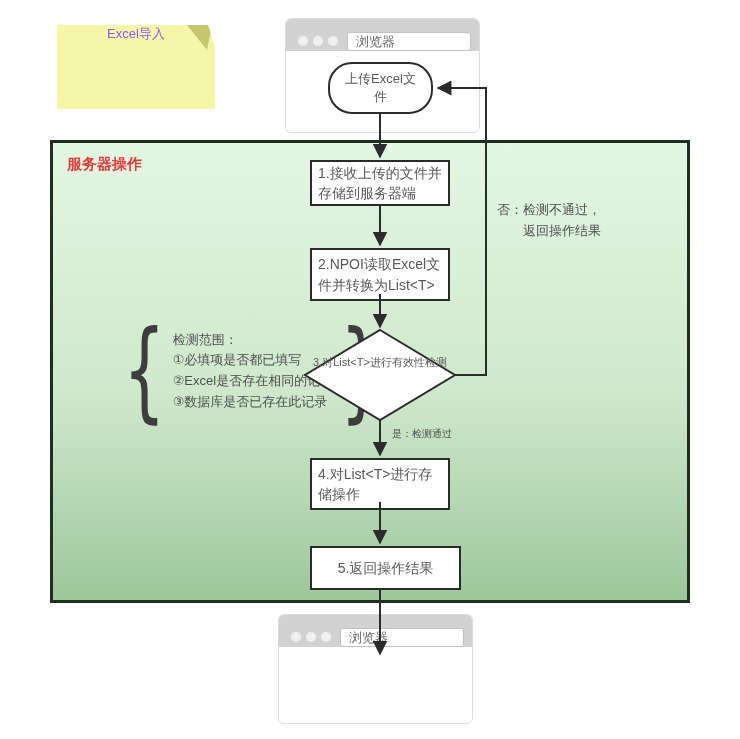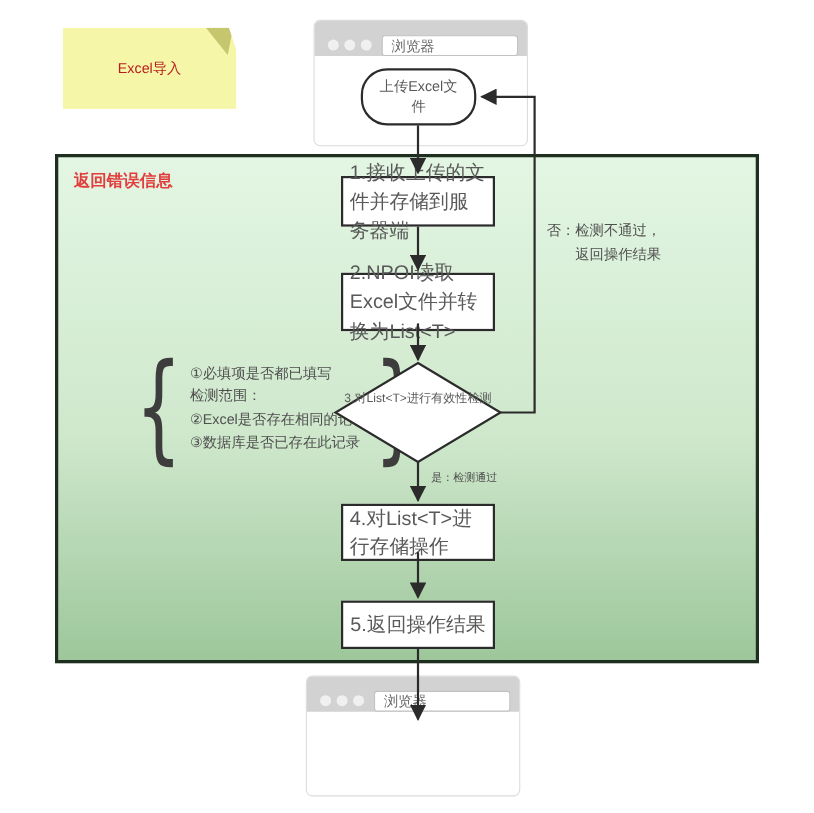"Excel导入" .sticky-note { align-items: center -> flex-start; color: #b91c1c -> #8b5cf6; height: 74px -> 84px }
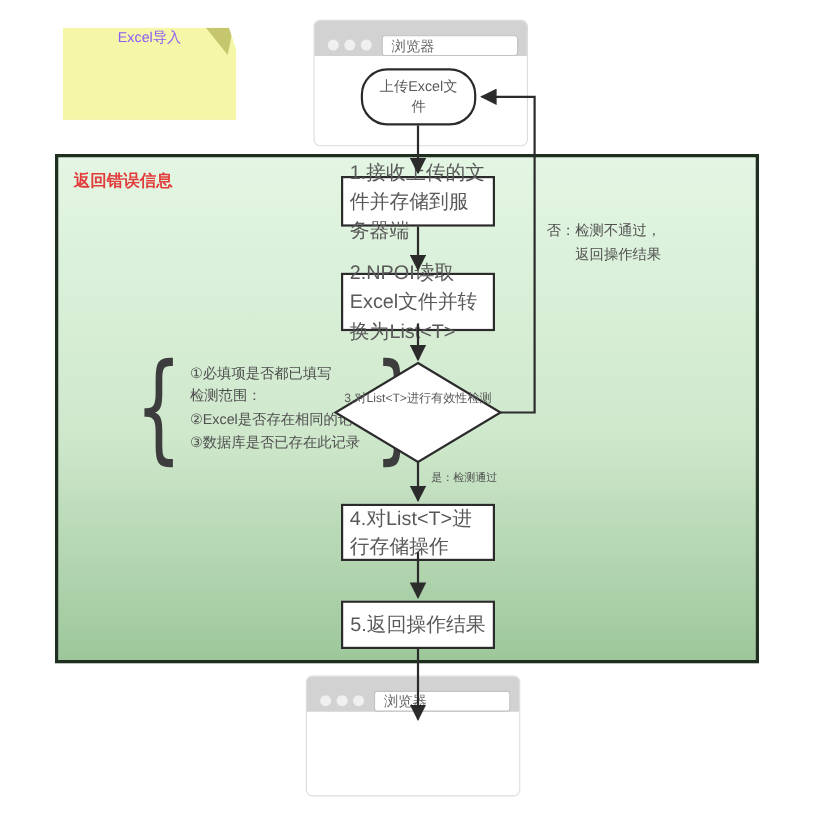"返回错误信息" div.server-box-title { text: 返回错误信息 -> 服务器操作 }
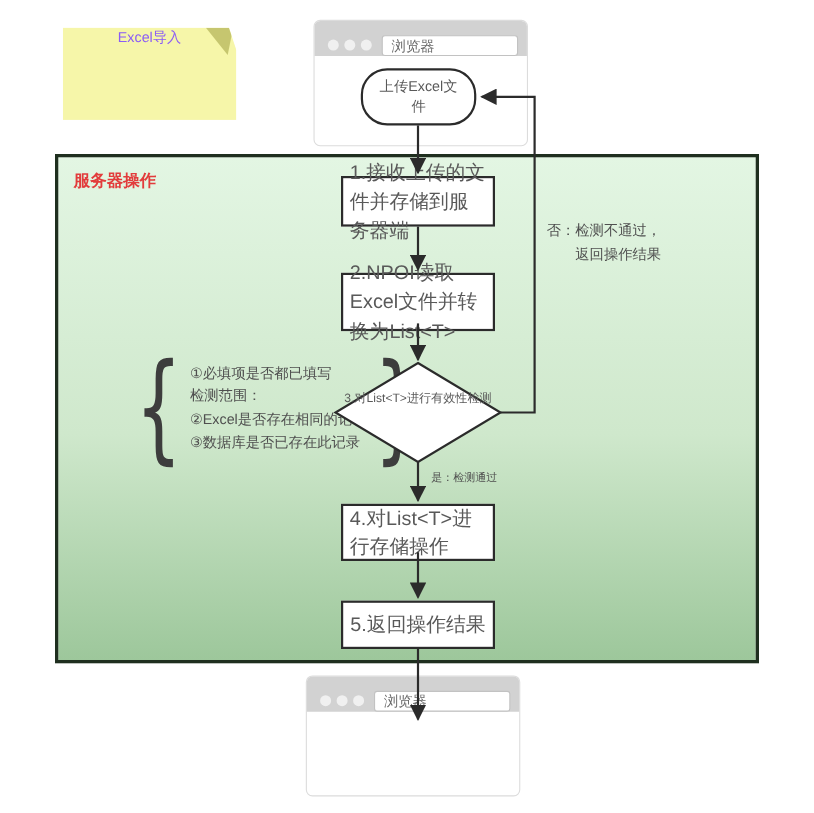"1.接收上传的文件并存储到服务器端" .process { font-size: 18px -> 14px }
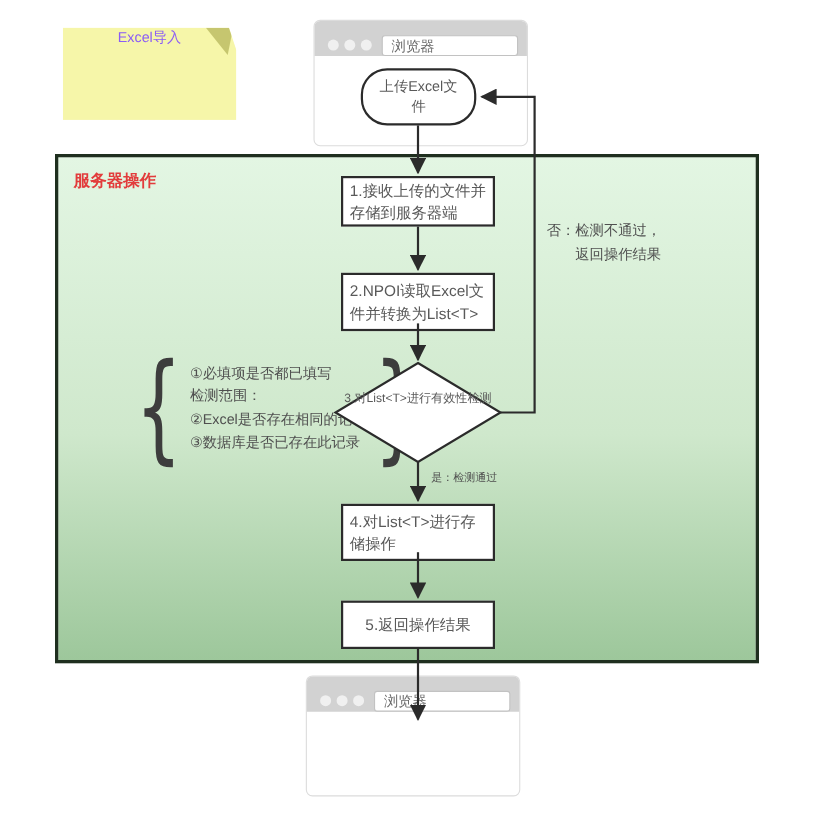"①必填项是否都已填写" div { order: before "检测范围：" -> after "检测范围：" }
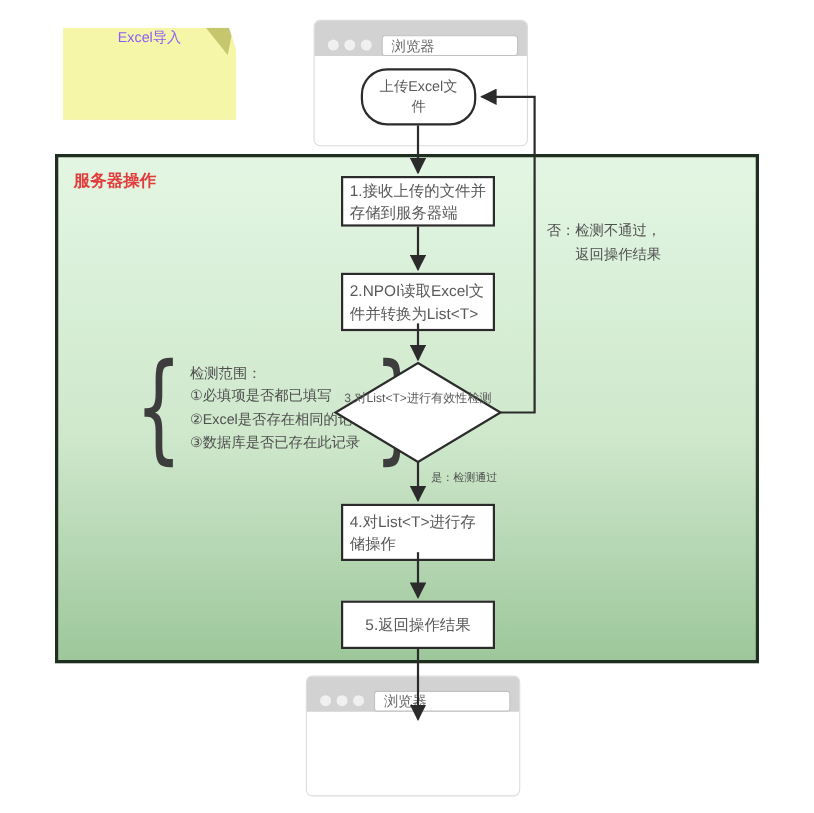"5.返回操作结果" .process-5 { width: 140px -> 151px }
